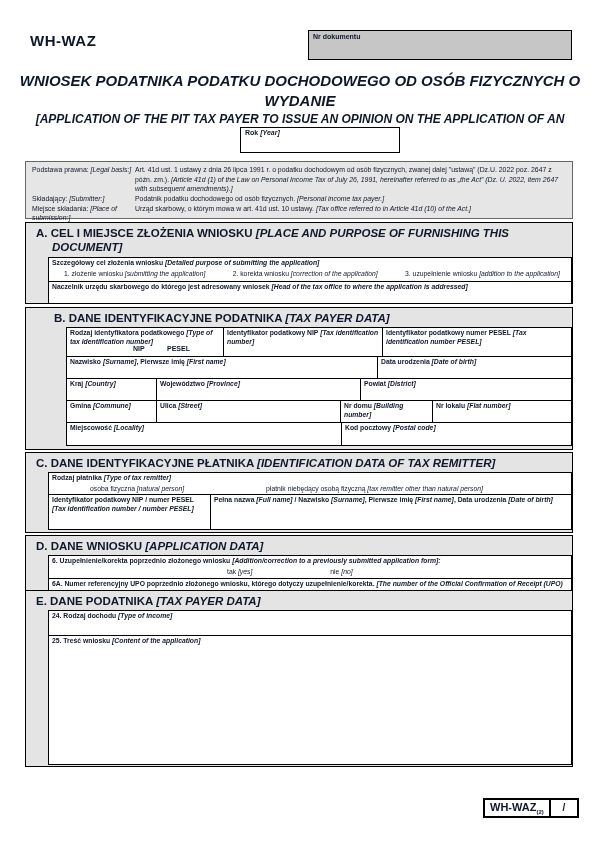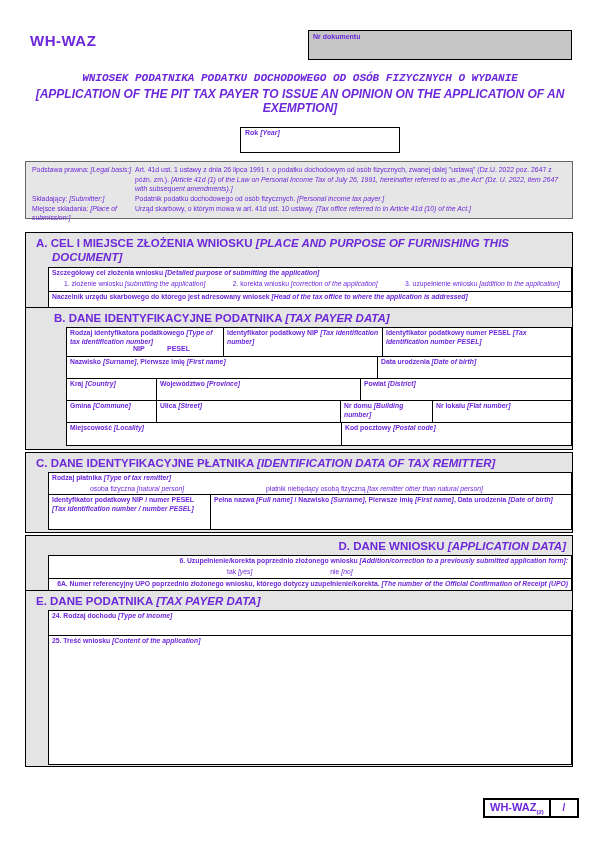"WH-WAZ" .page { color: #6d28d9 -> #0f172a }
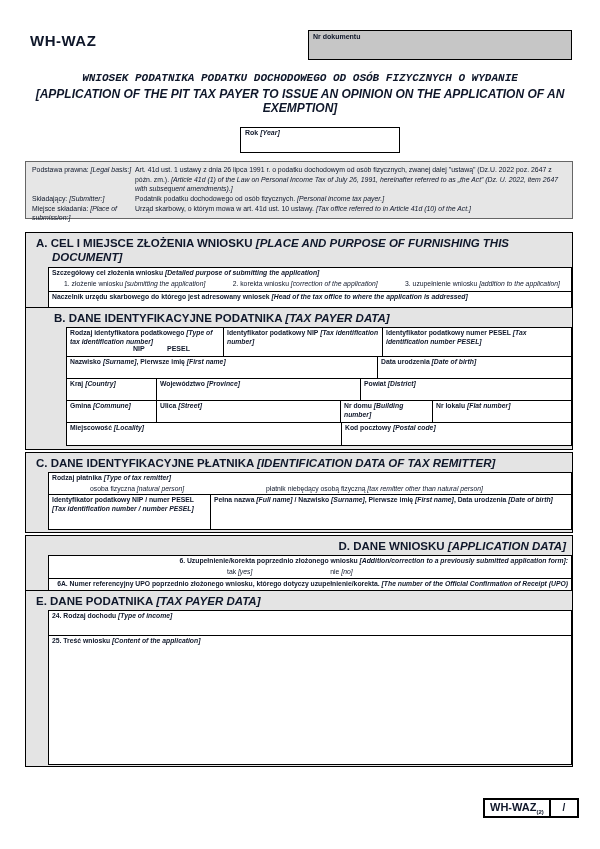"WNIOSEK PODATNIKA PODATKU DOCHODOWEGO OD" .main-title .l { font-family: Liberation Mono, monospace -> none; font-size: 11px -> 15px }
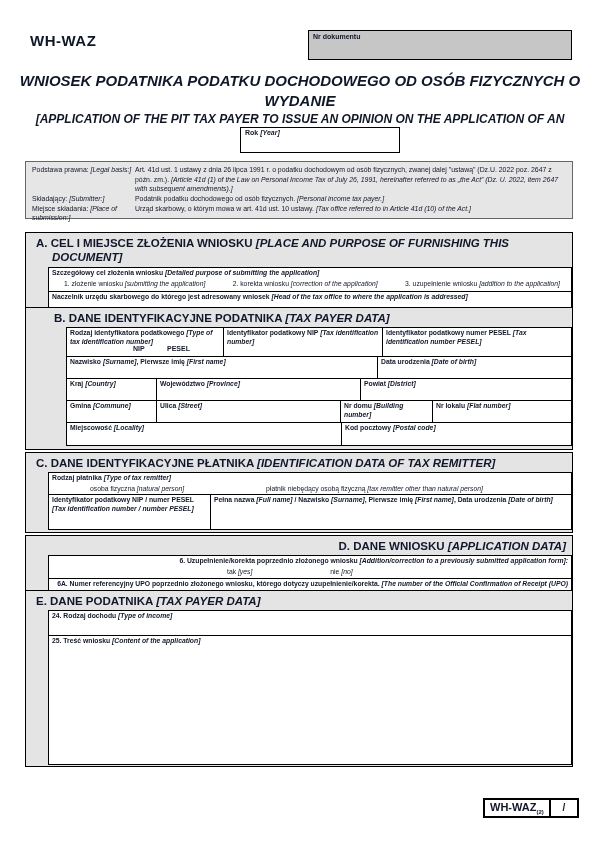"A. CEL I MIEJSCE ZŁOŻENIA" div.abs { top: 232px -> 222px }
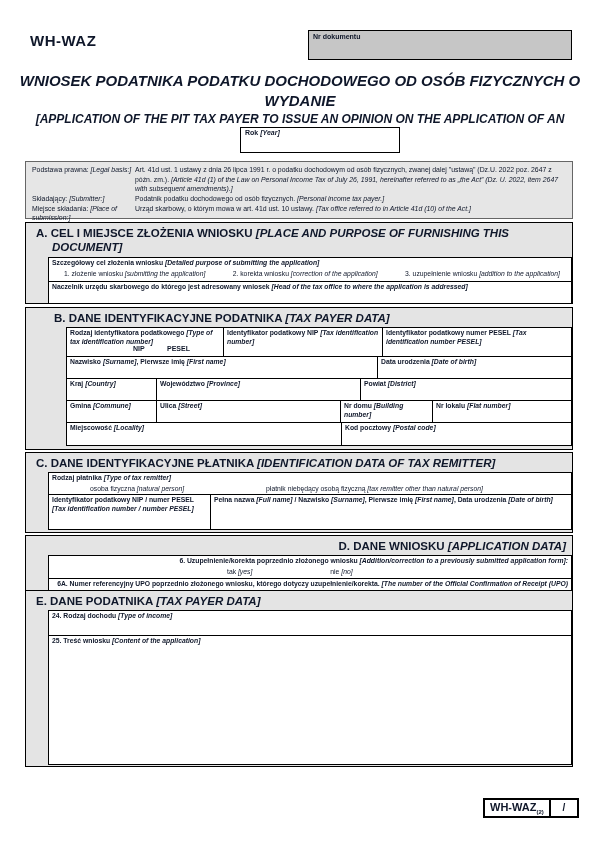"D. DANE WNIOSKU [APPLICATION DATA]" div.abs { text-align: right -> none }
